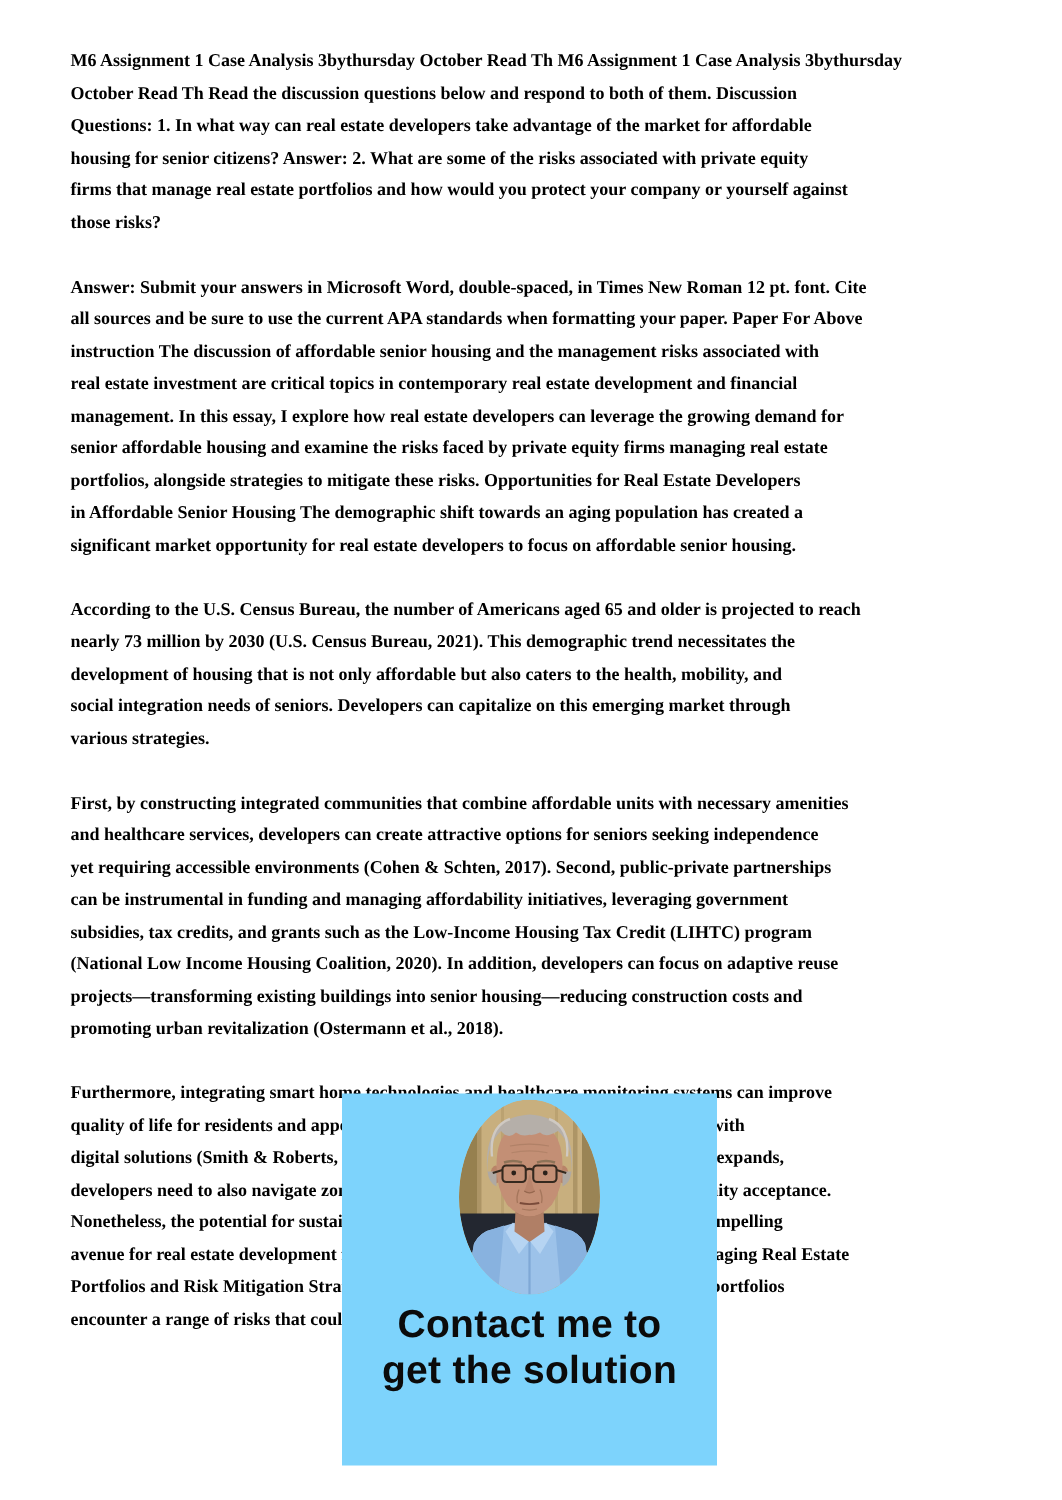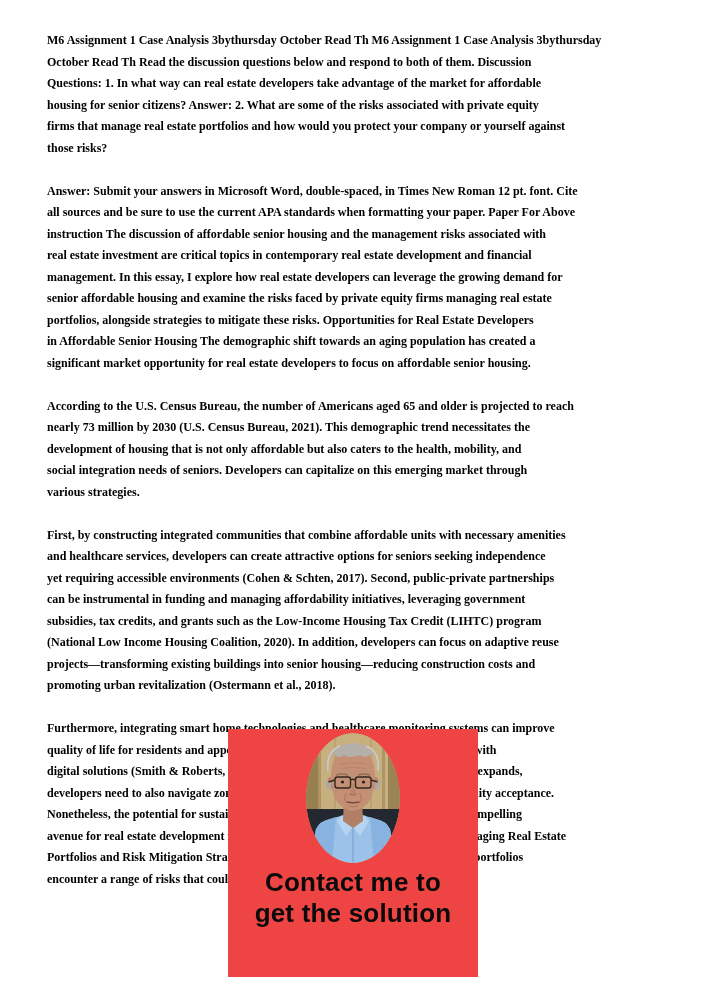"Contact me to" div.ad { background-color: #ef4444 -> #7dd3fc }
